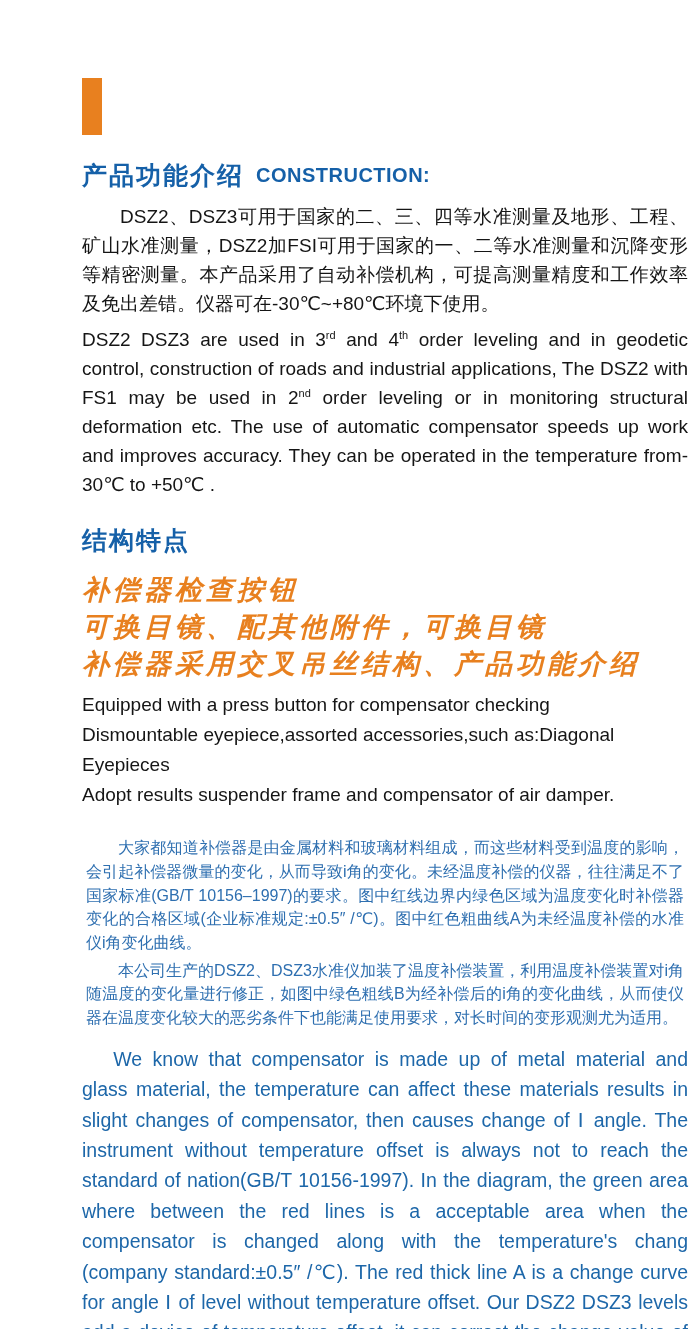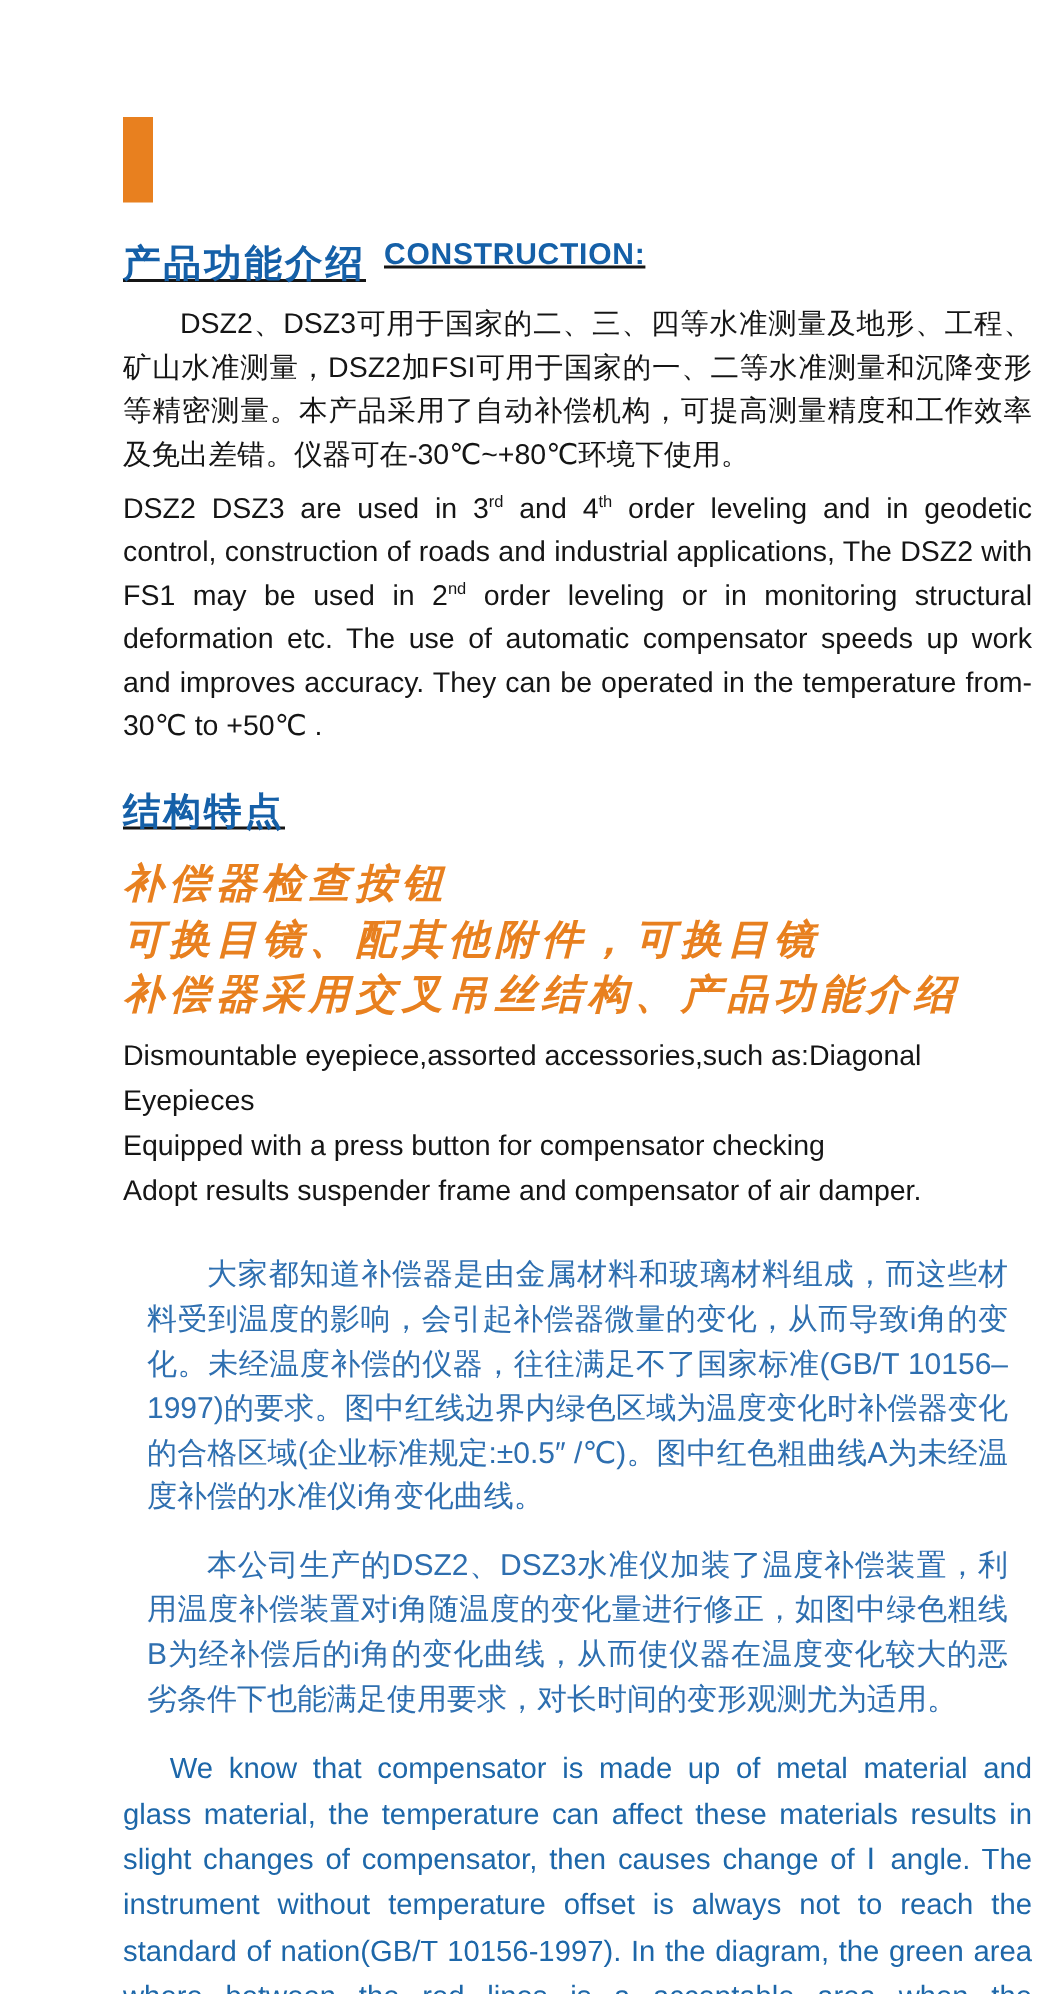"产品功能介绍" .sec-heading { align-items: flex-start -> center; text-decoration: underline -> none }
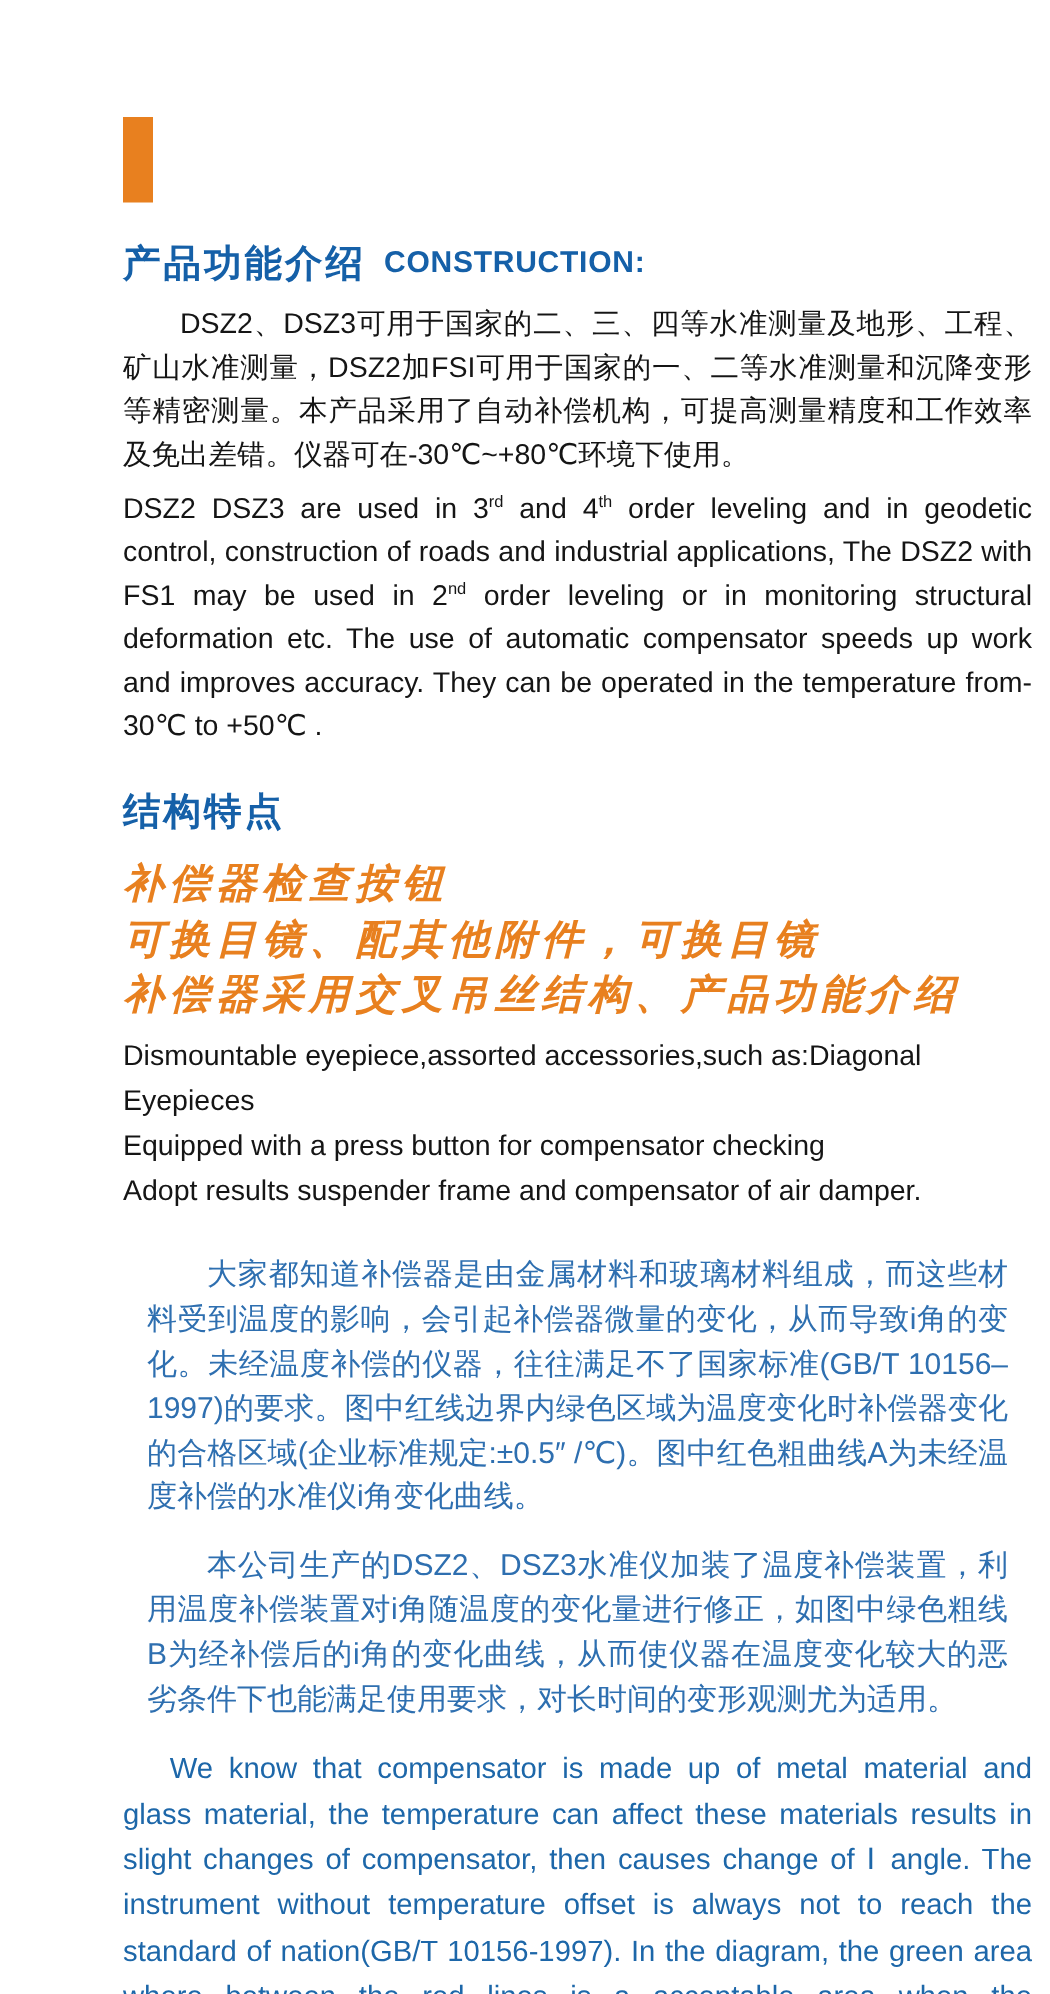"Dismountable eyepiece,assorted" p.feature-en { order: before "Equipped with a press button" -> after "Equipped with a press button" }
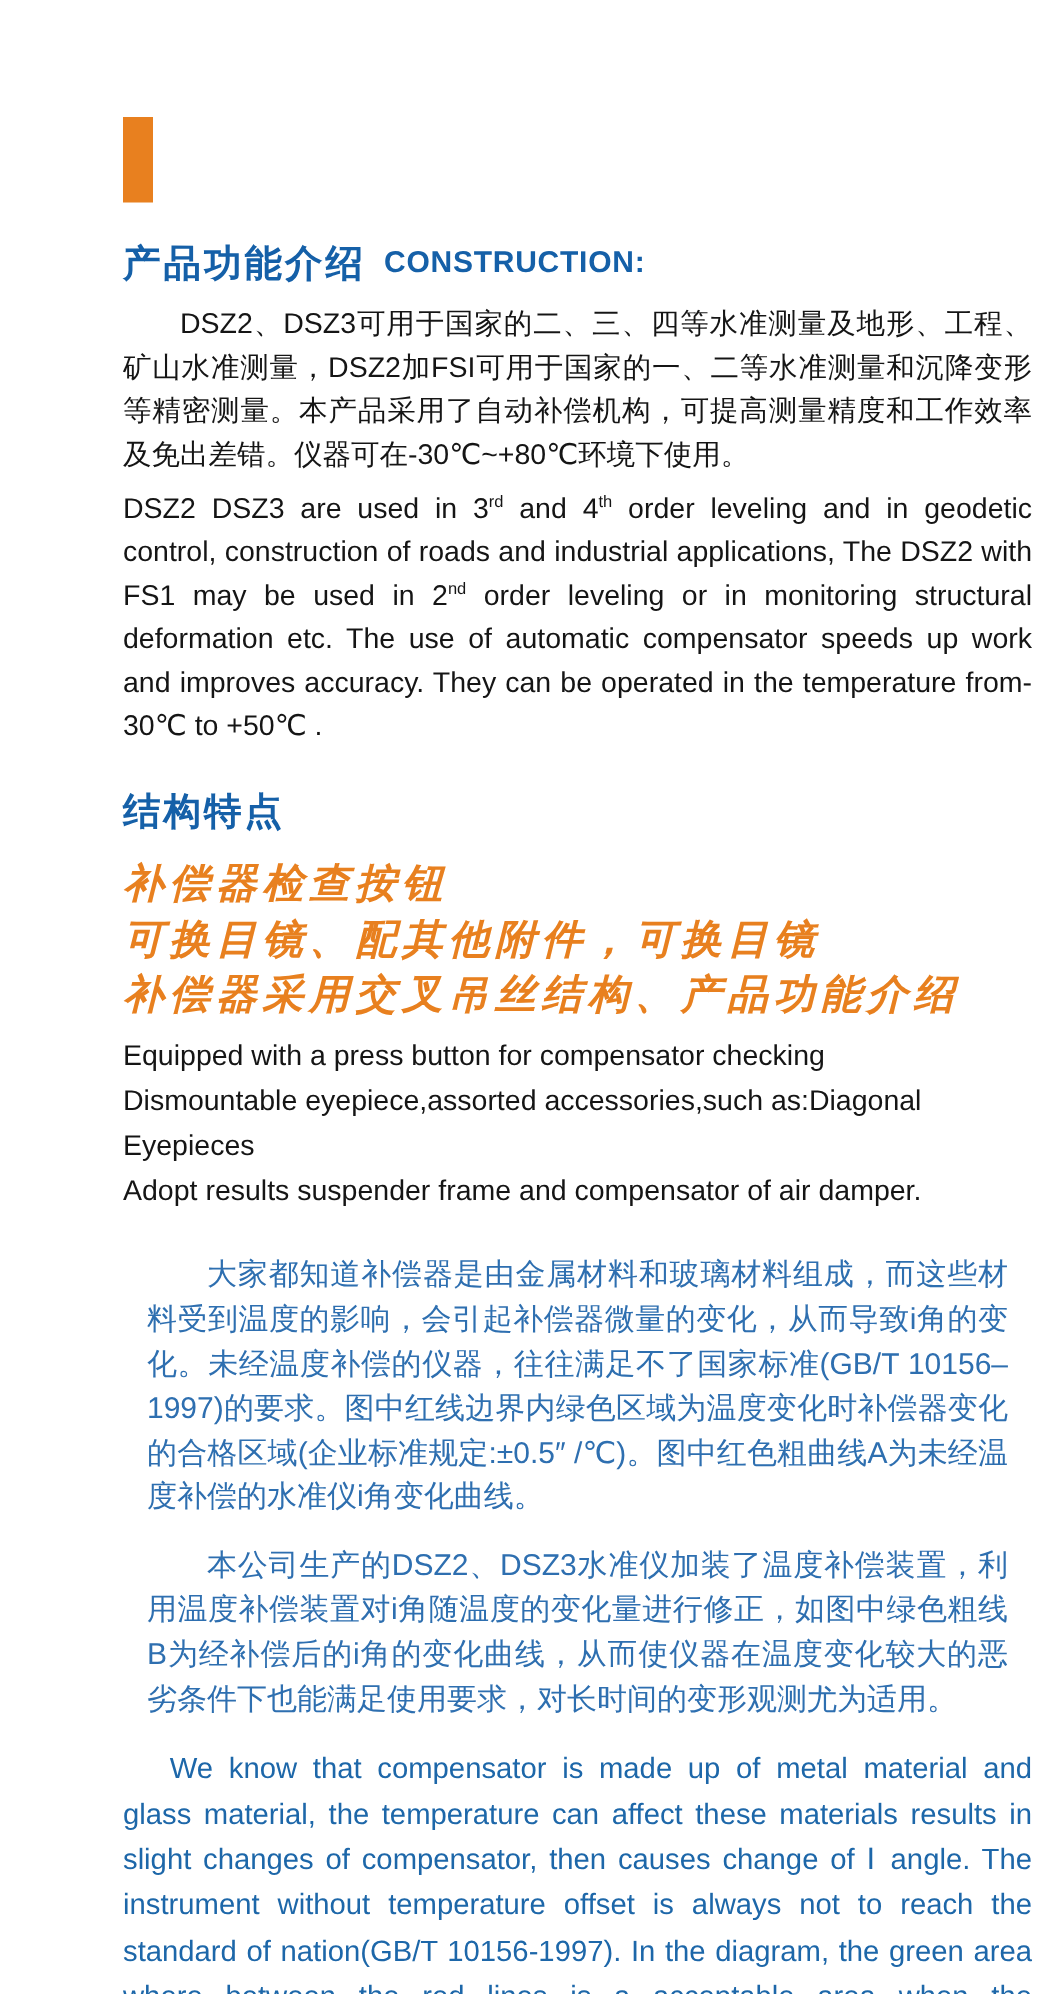"大家都知道补偿器是由金属材料和玻璃材料组成，而这些材料受到温度的影响，会引起补偿" .zh-blue { font-size: 20px -> 16px; margin: 16px -> 4px }
